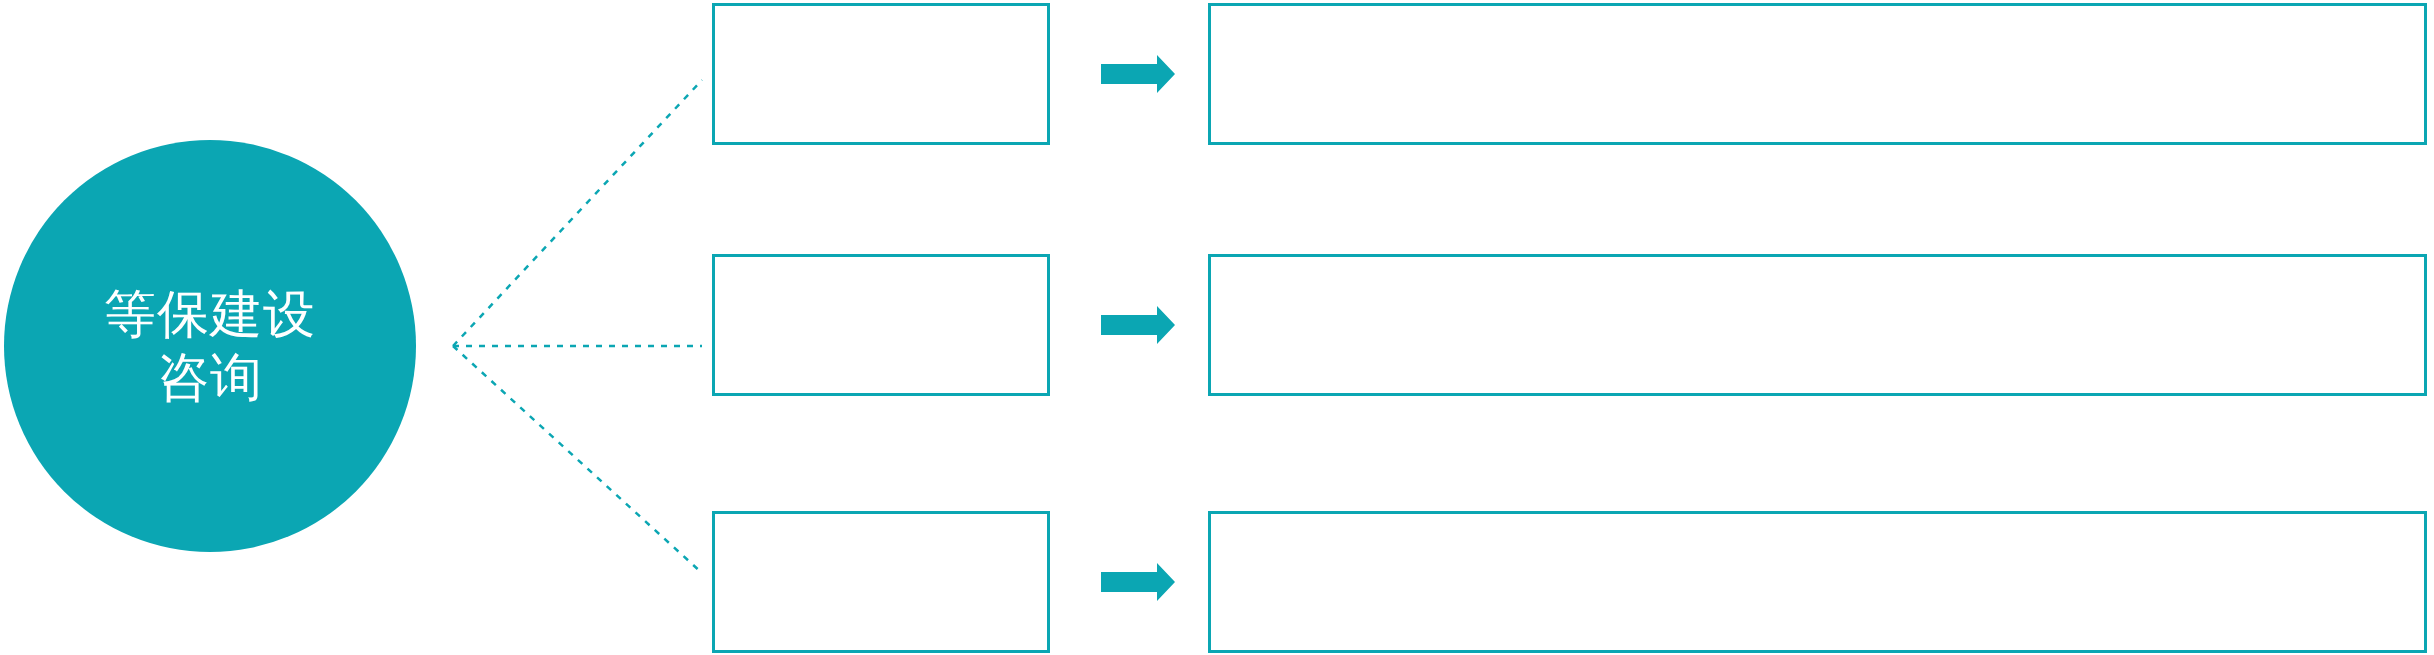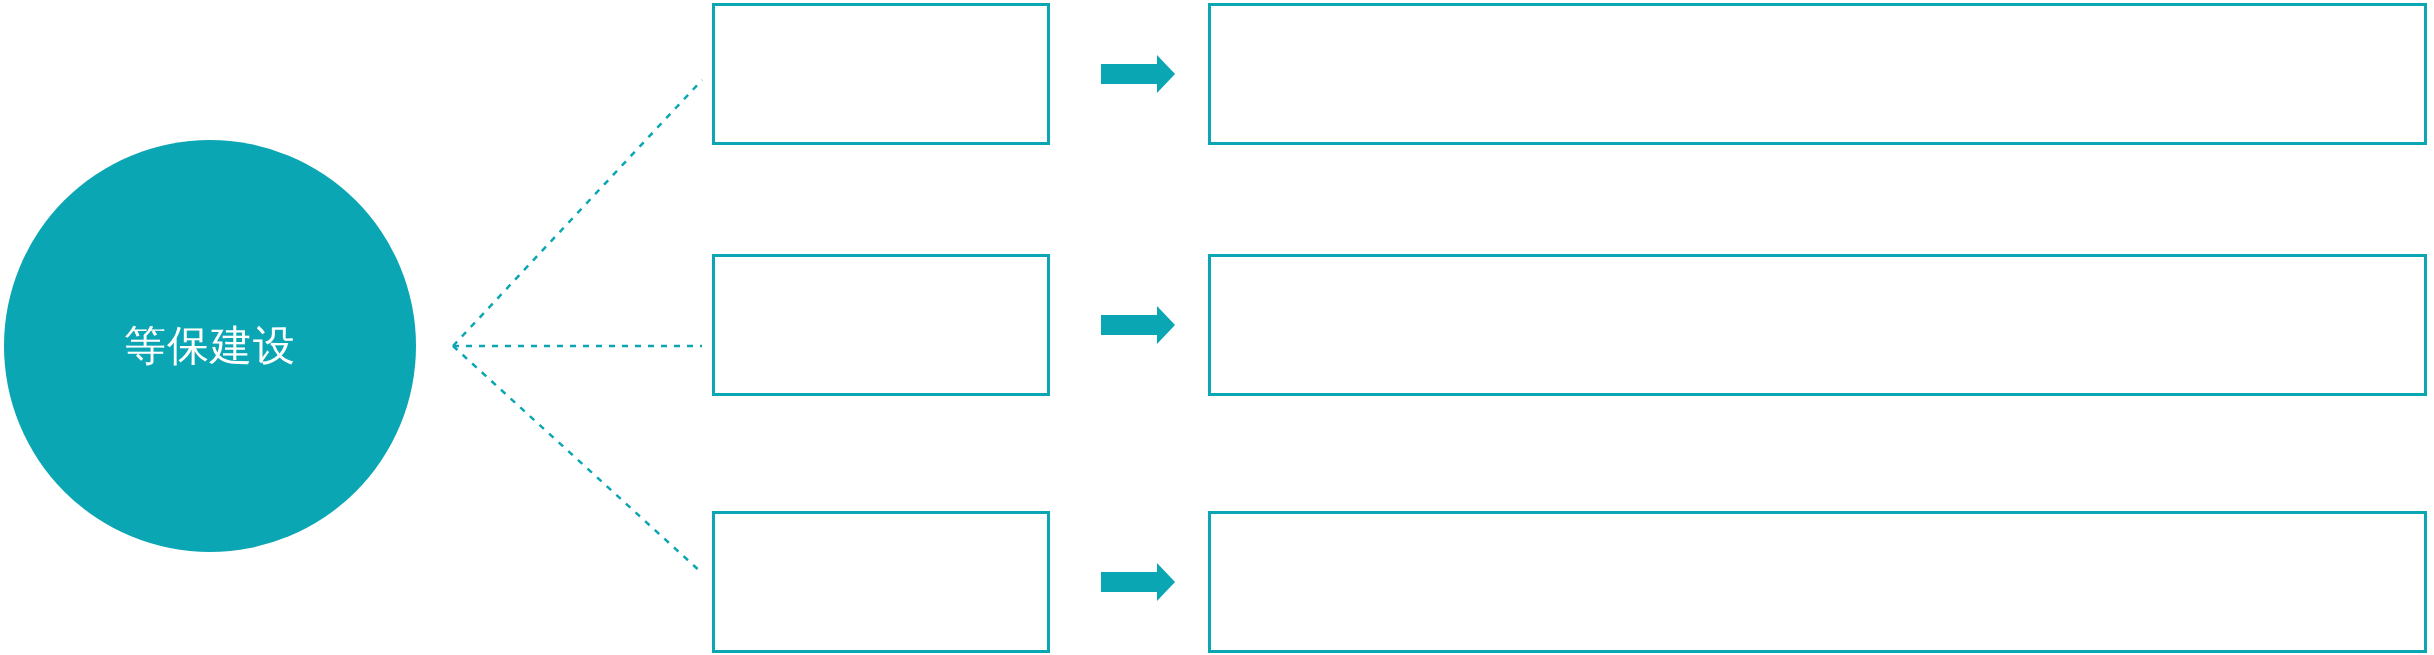"等保建设" .hub { font-size: 42px -> 52px }
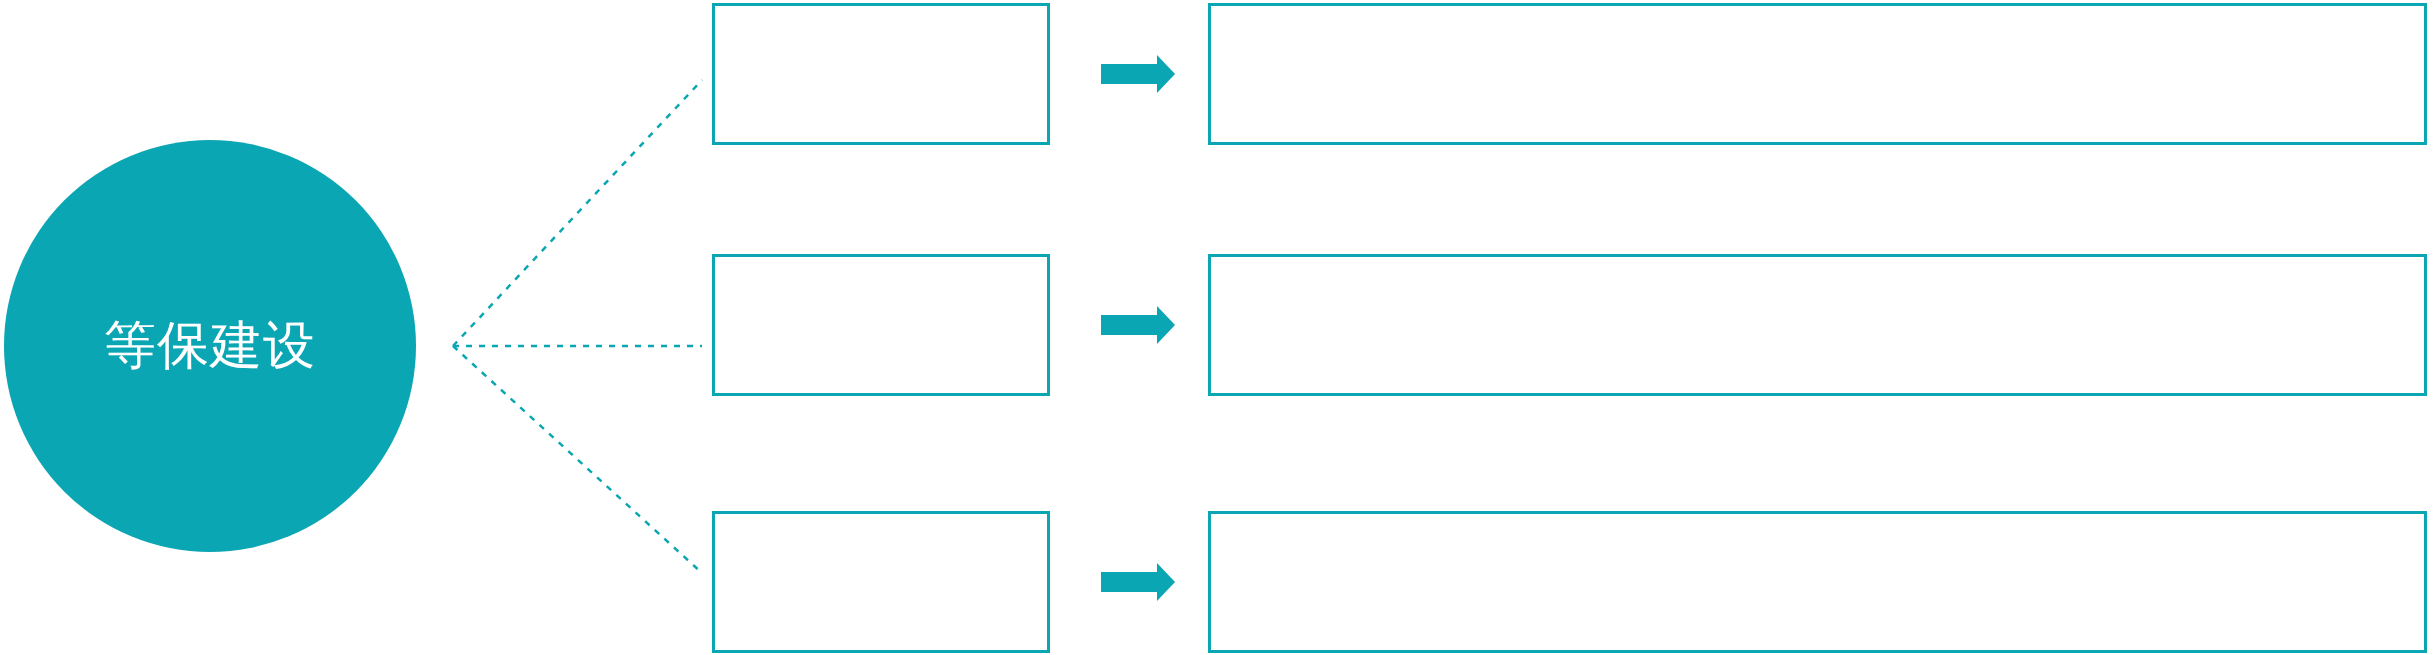"咨询" span { html: none -> <span>咨询</span> }
